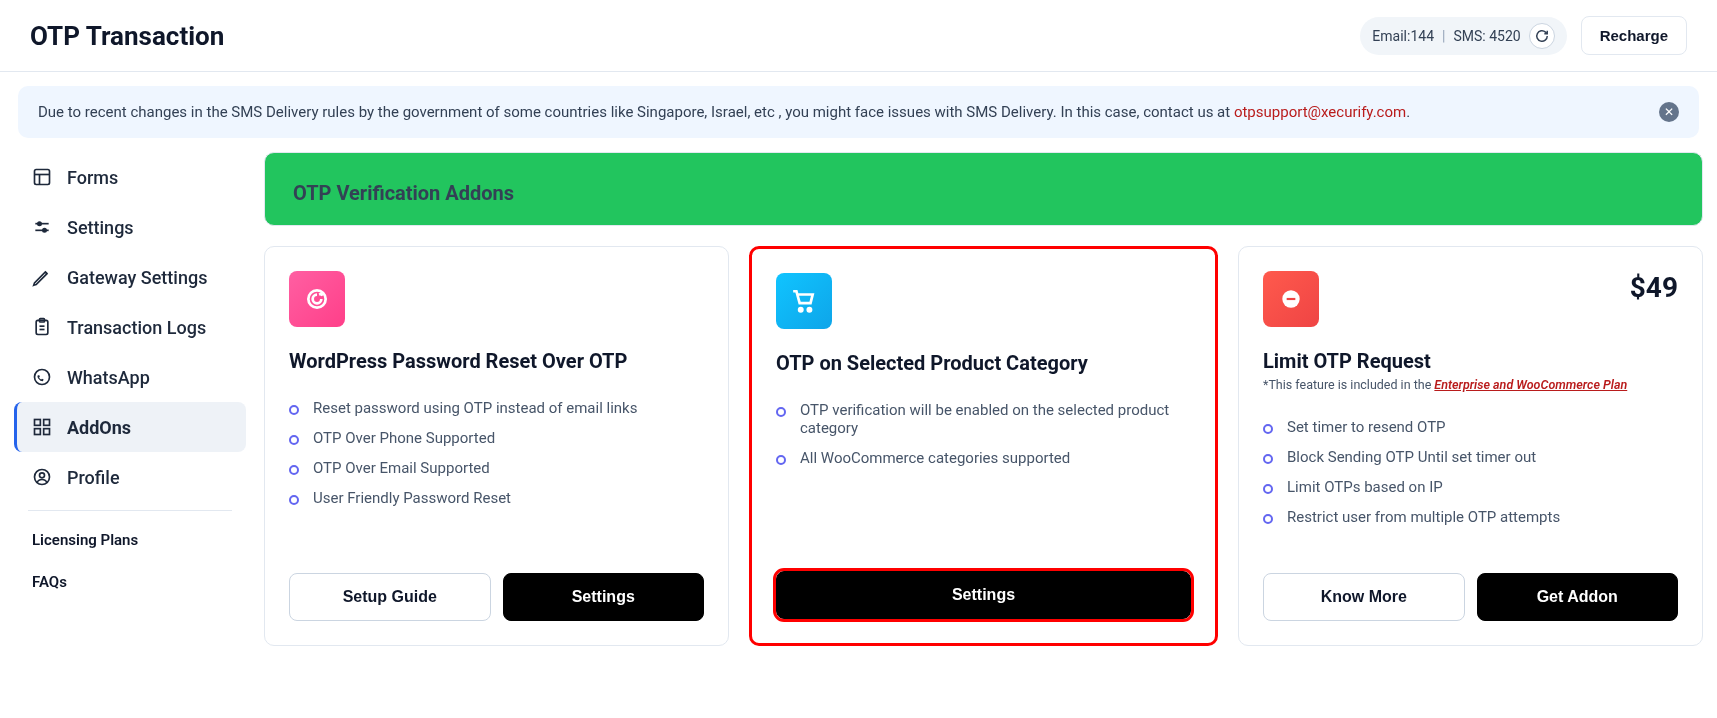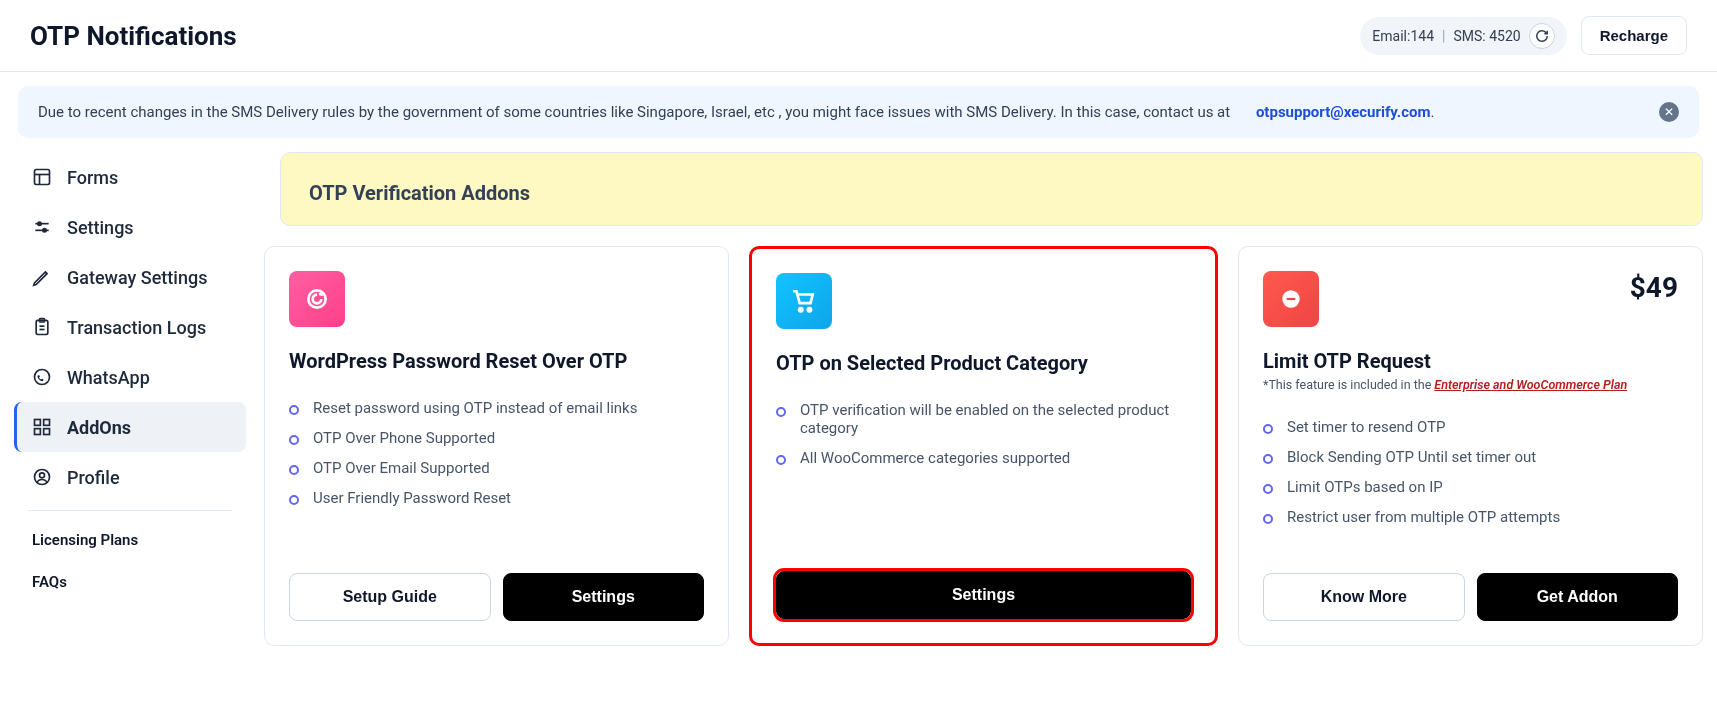"OTP Notifications" h1.page-title { text: Notifications -> Transaction }
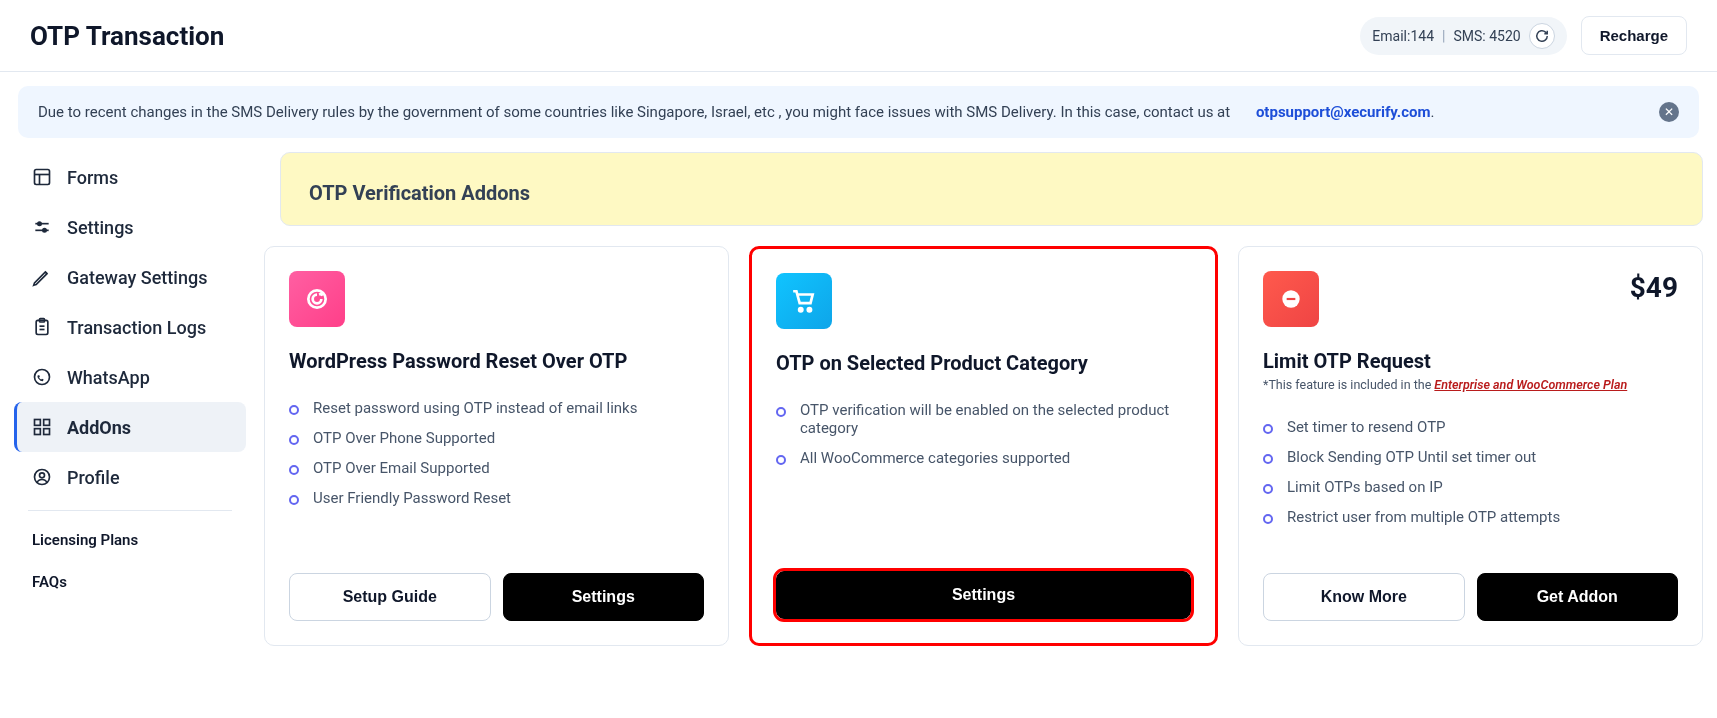"otpsupport@xecurify.com" .banner a { color: #1d4ed8 -> #b91c1c; font-weight: 700 -> 400; margin-left: 22px -> none }
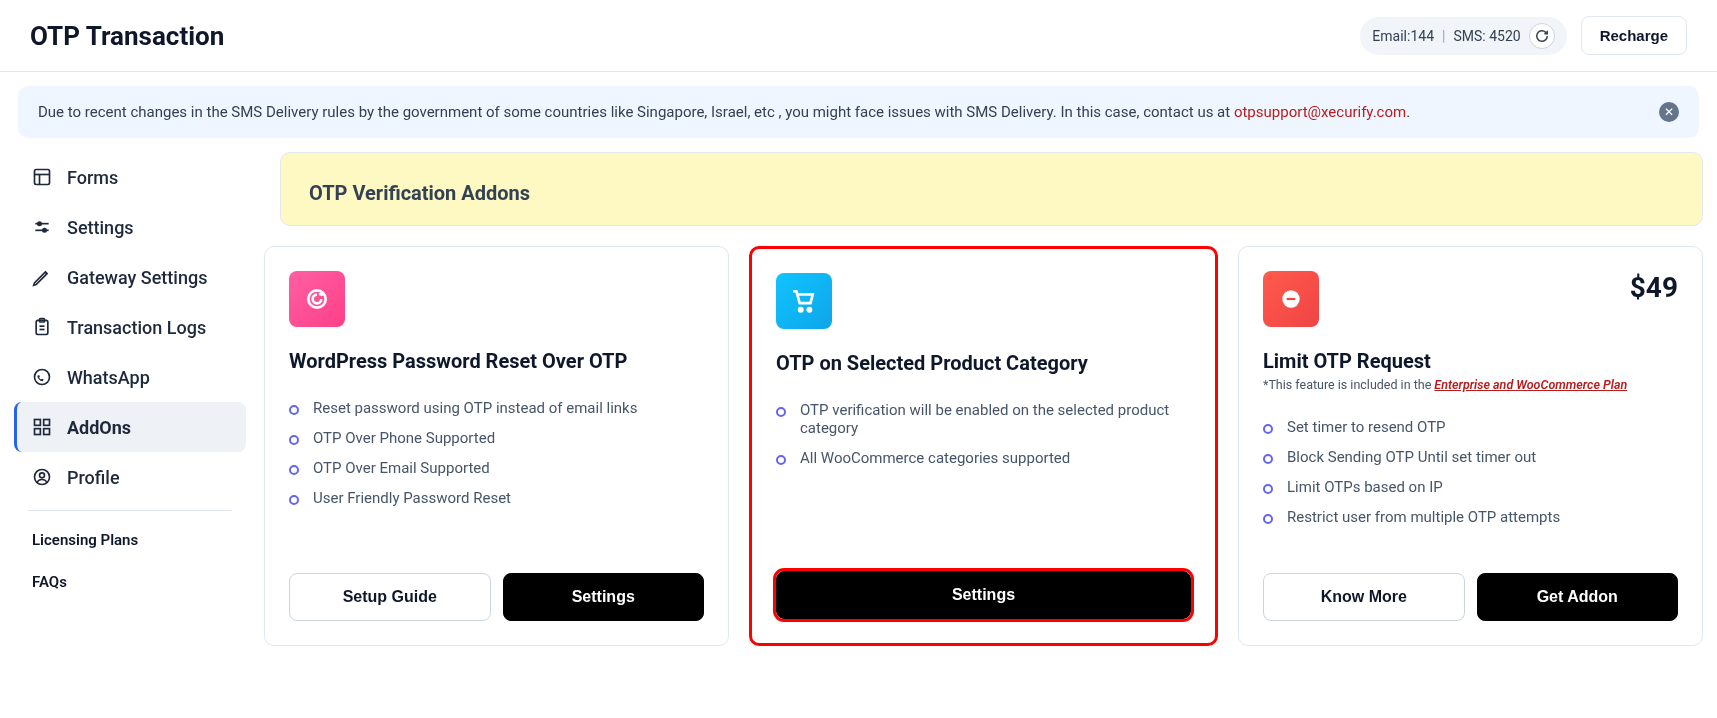"OTP Verification Addons" .panel { background: #fef9c3 -> #22c55e; margin-left: 16px -> none }
